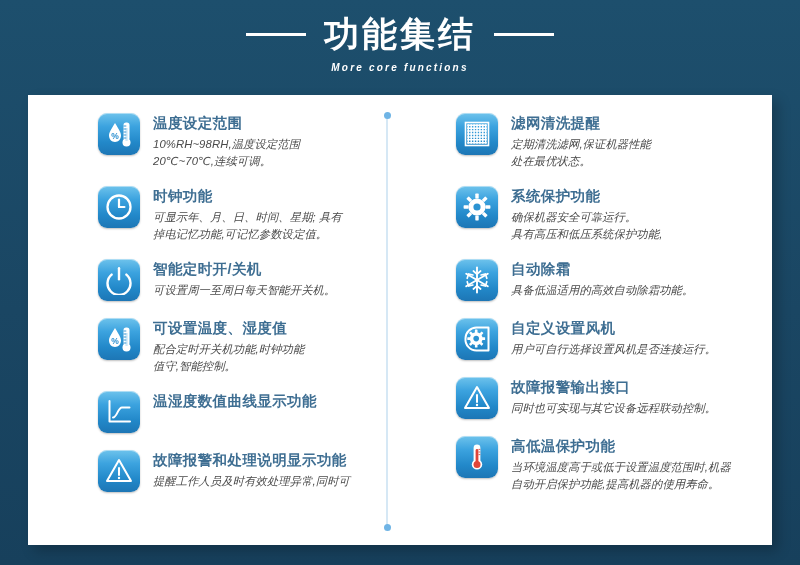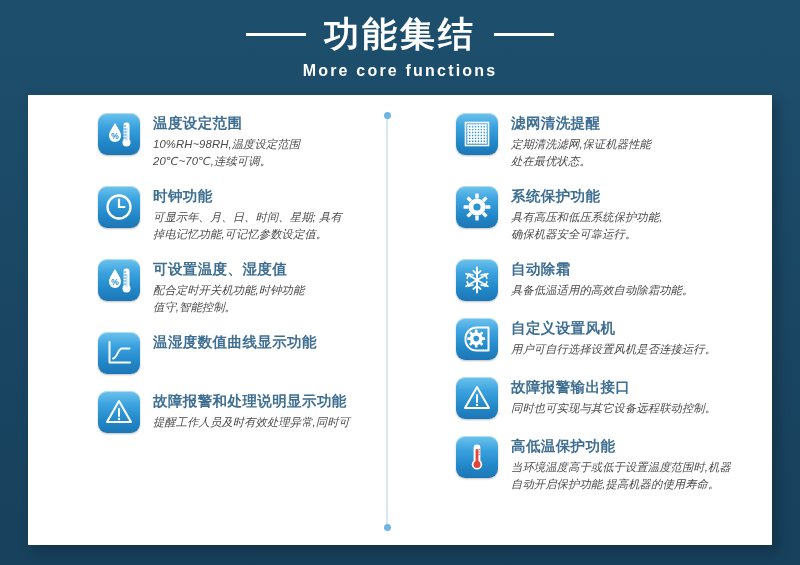"More core functions" .subtitle { font-size: 16px -> 10px; font-style: none -> italic }
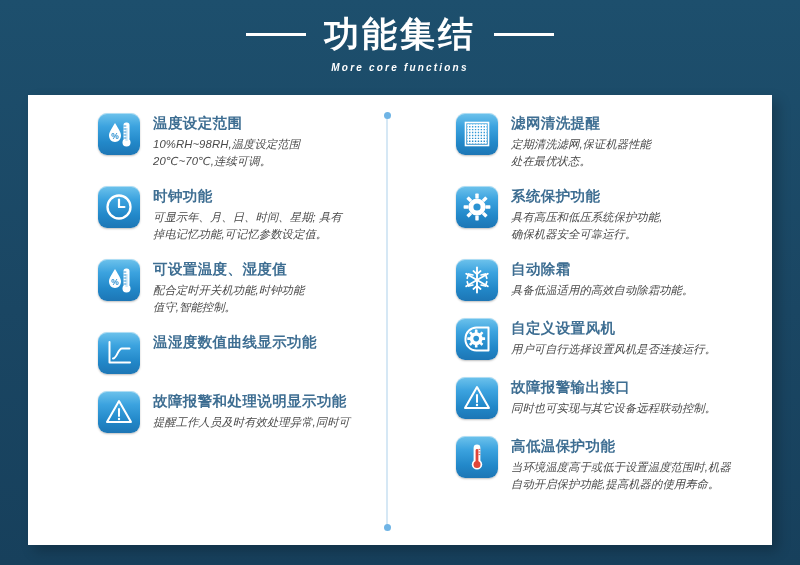"具有高压和低压系统保护功能," span { order: before "确保机器安全可靠运行。" -> after "确保机器安全可靠运行。" }
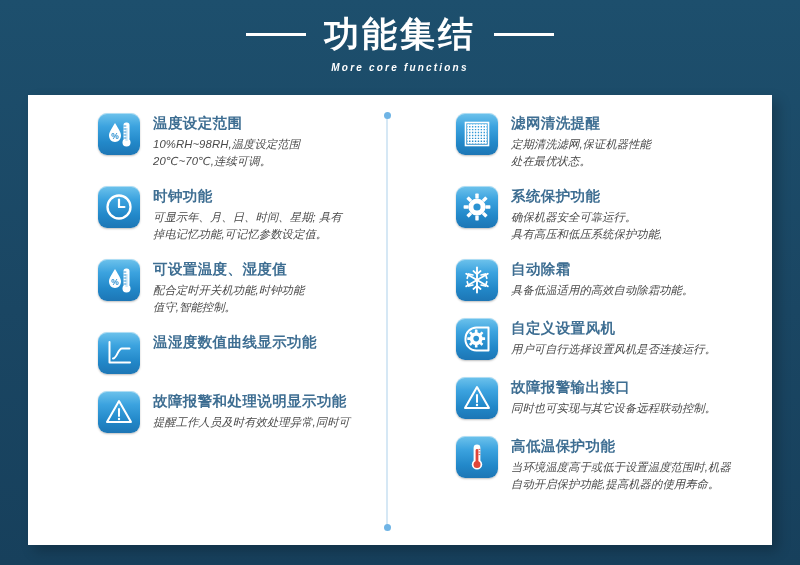"智能定时开/关机" div.feature { html: none -> <div> <div> <svg> <path></path> <line></line> </svg> </div> <div> <div>智能定时开/关机</div> <div> <span>可设置周一至周日每天智能开关机。</span> </div> </div> </div> }
